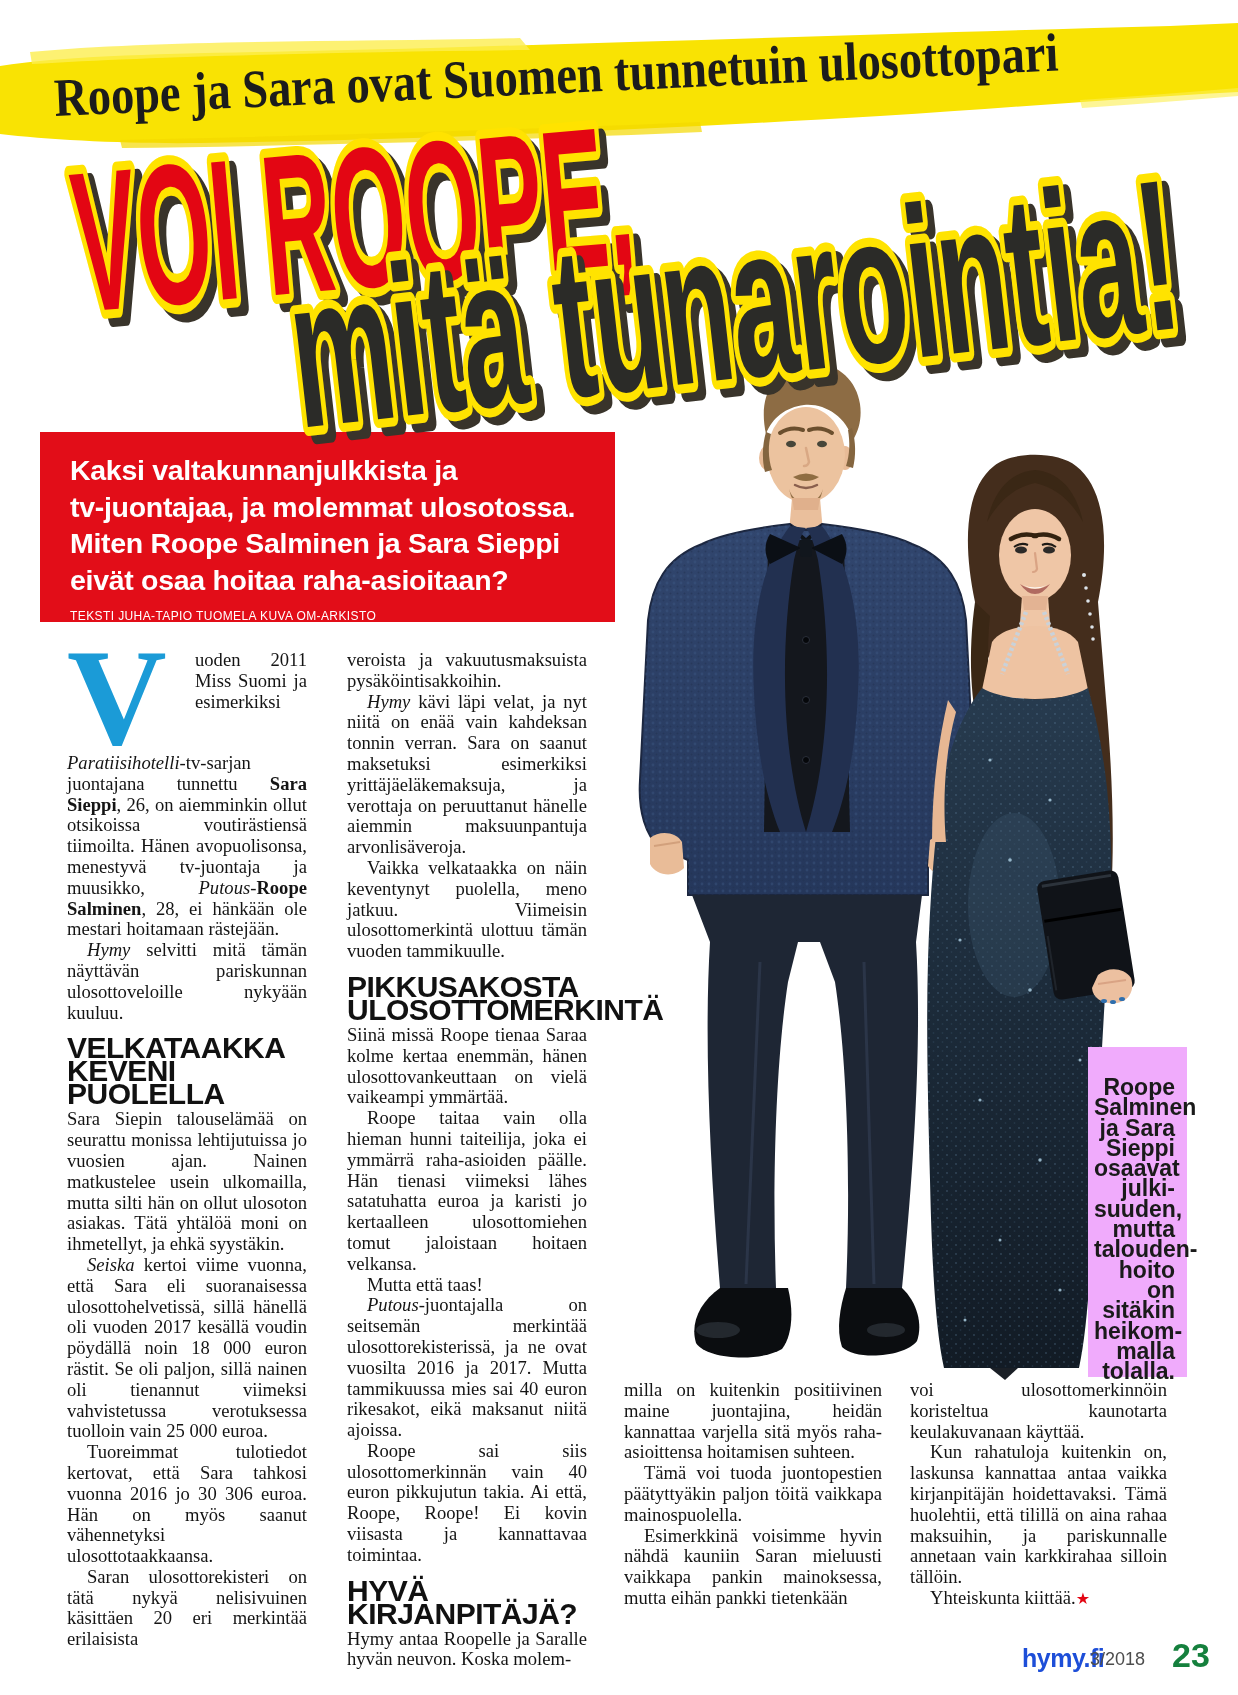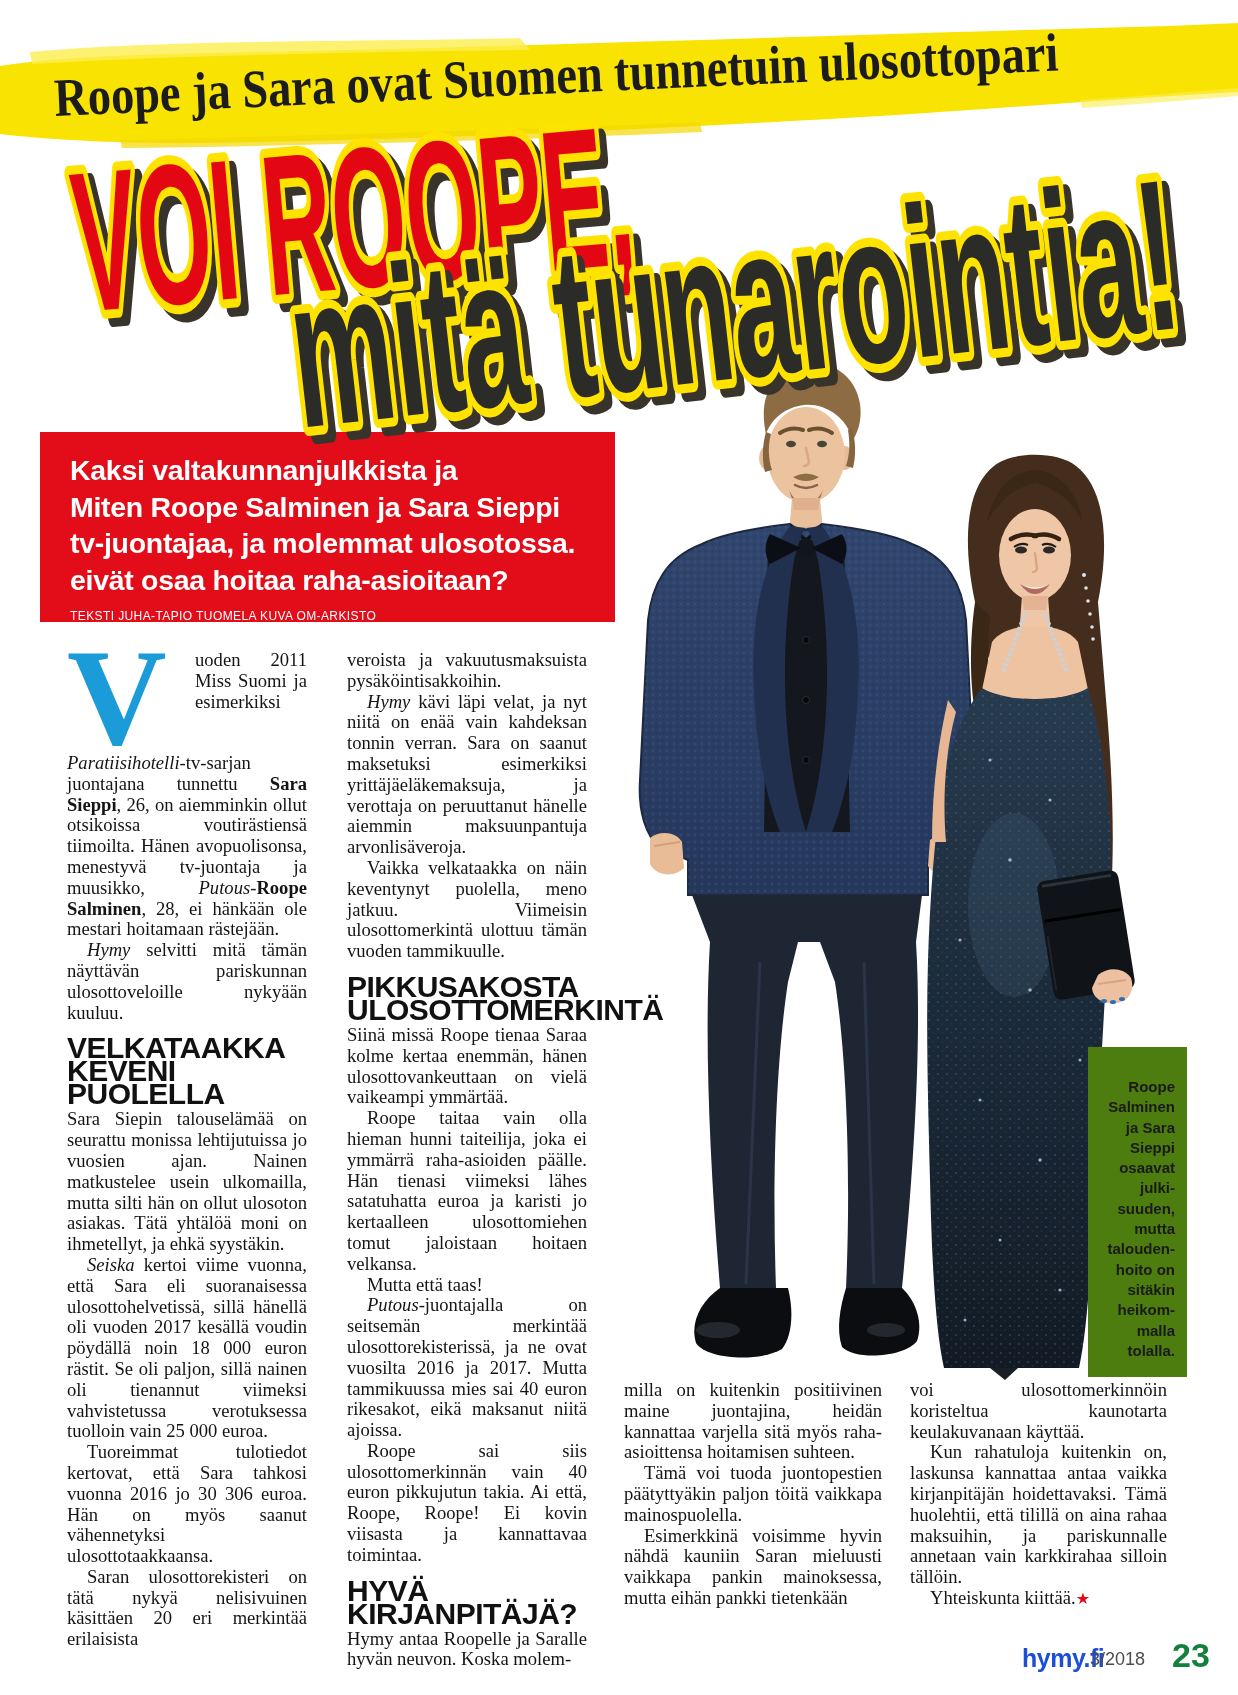"Miten Roope Salminen ja Sara" div { order: before "tv-juontajaa, ja molemmat ulosotossa." -> after "tv-juontajaa, ja molemmat ulosotossa." }
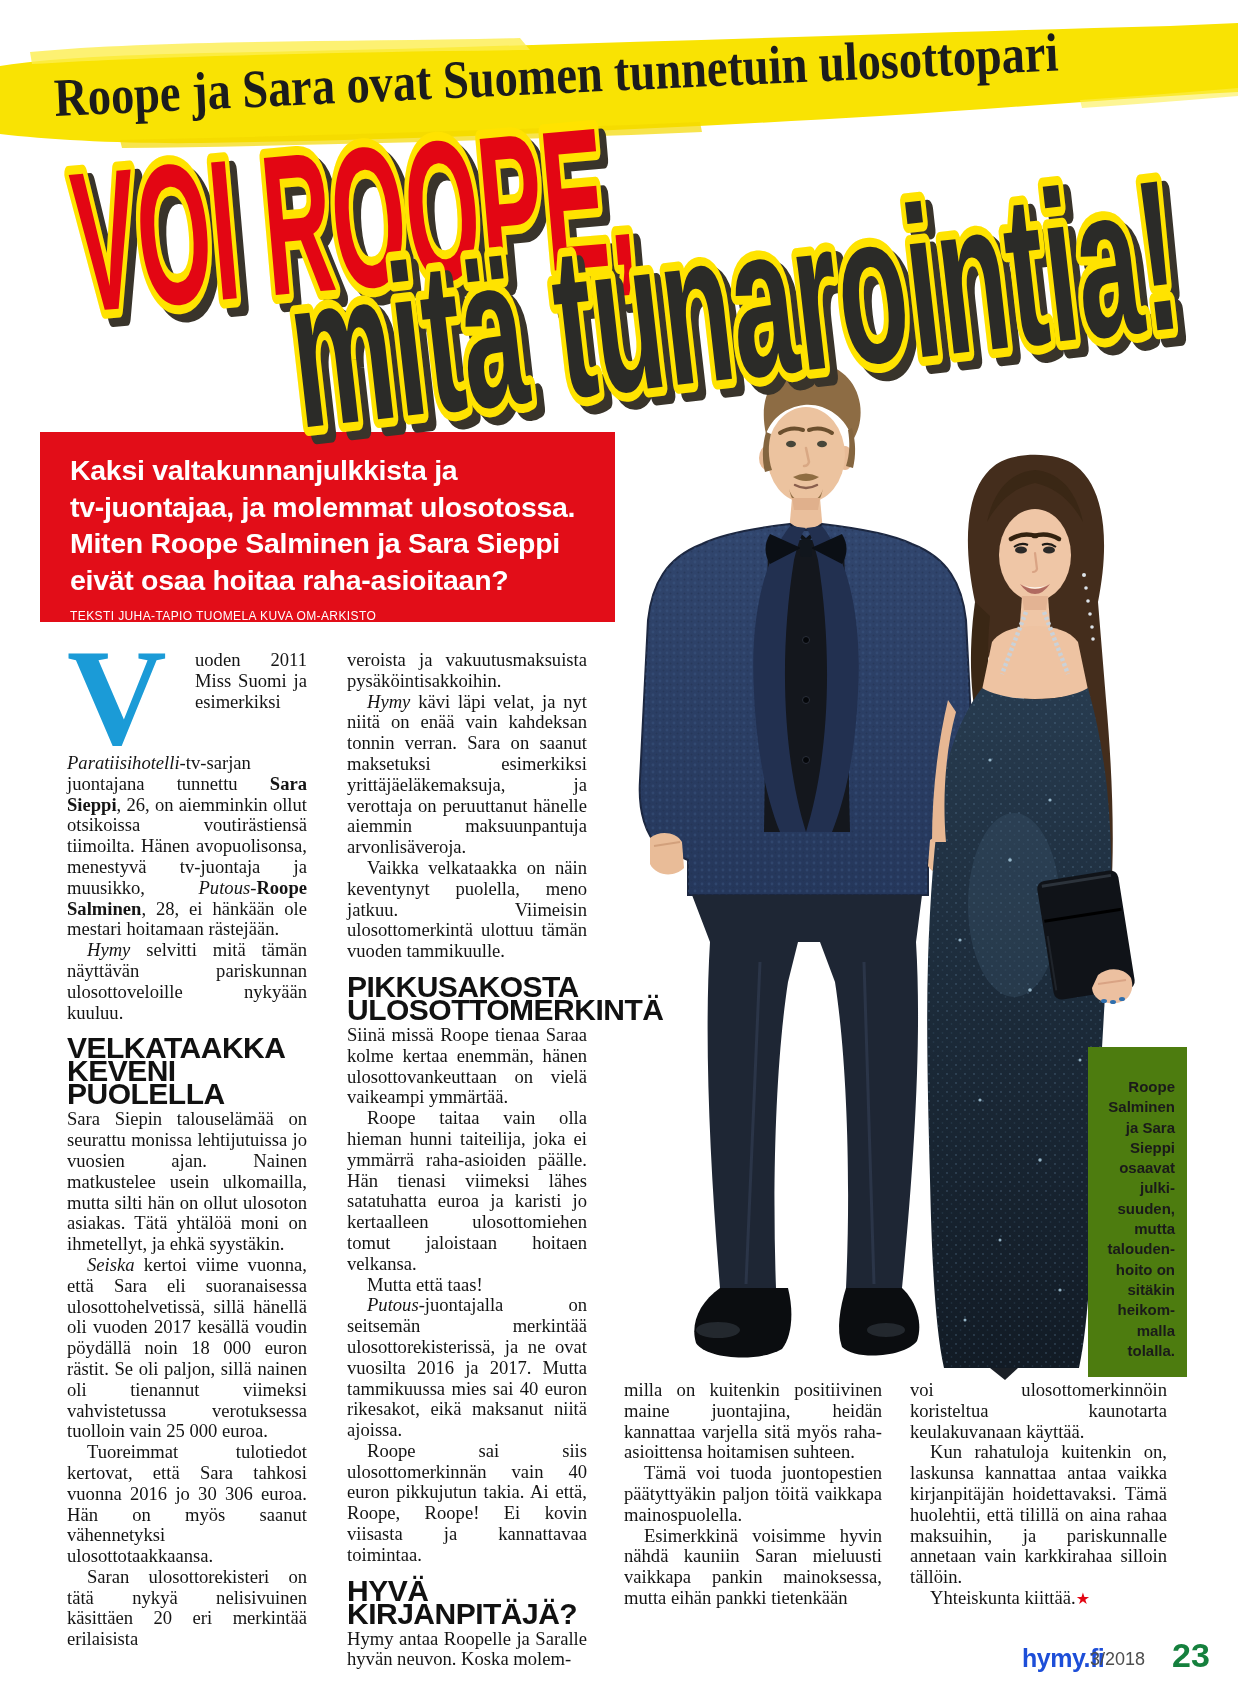"Roope" .caption { background: #4d7c0f -> #f0abfc; font-size: 15px -> 23px }
